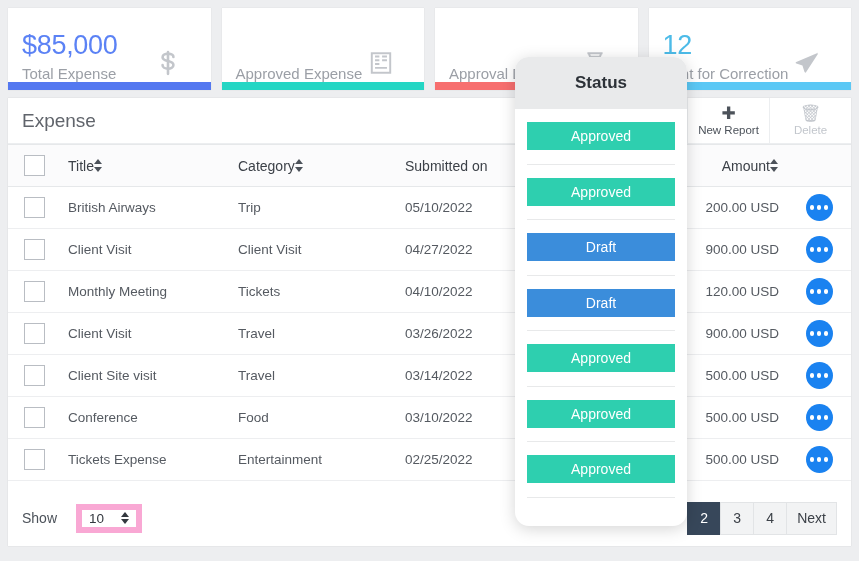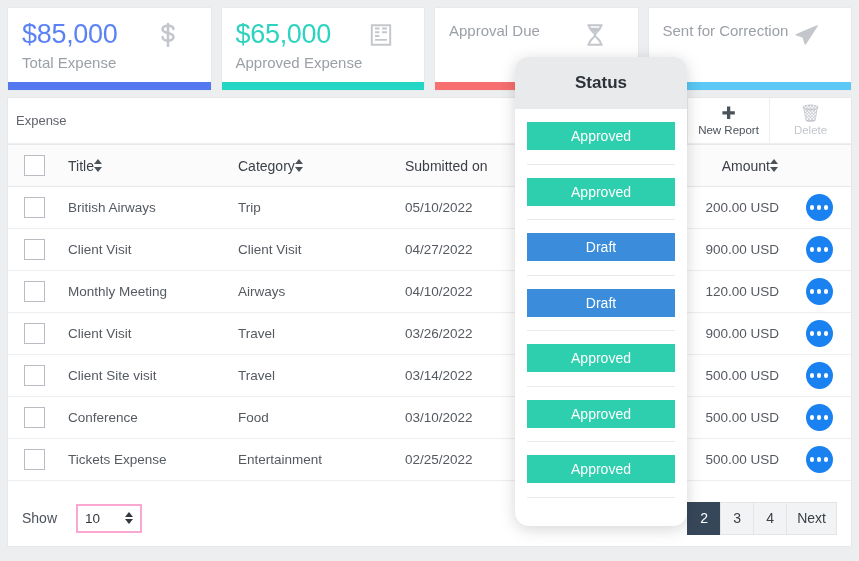"$85,000" .card-body { align-items: flex-start -> flex-end }
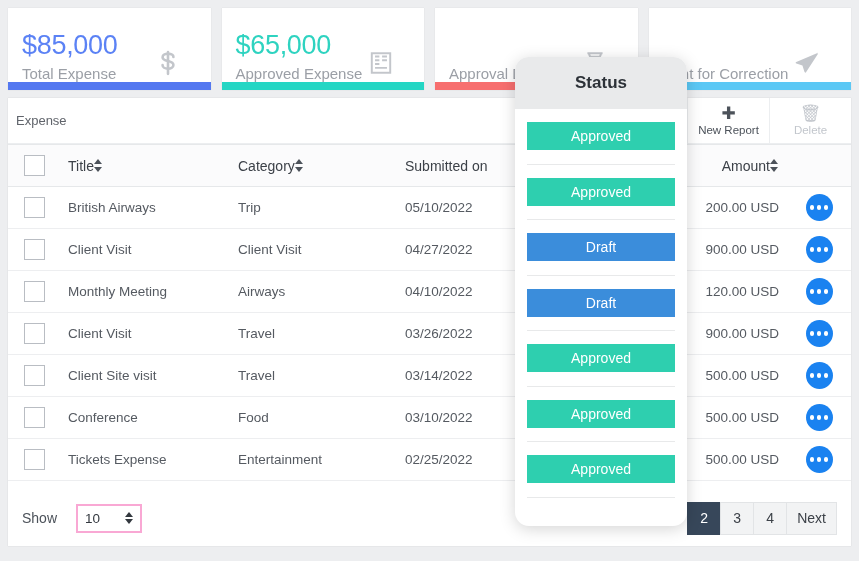"$65,000" div.card-value { html: <div>$65,000</div> -> none }
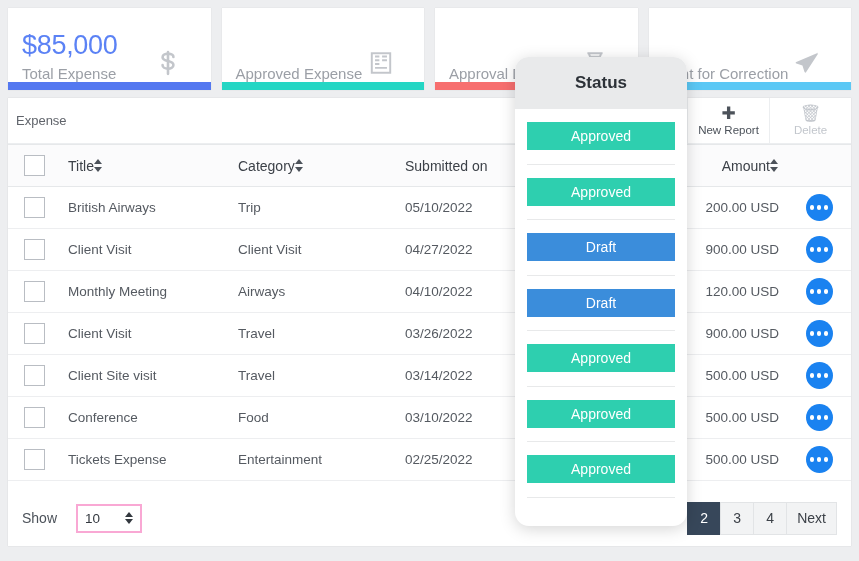"12" div.card-value { html: none -> <div>12</div> }
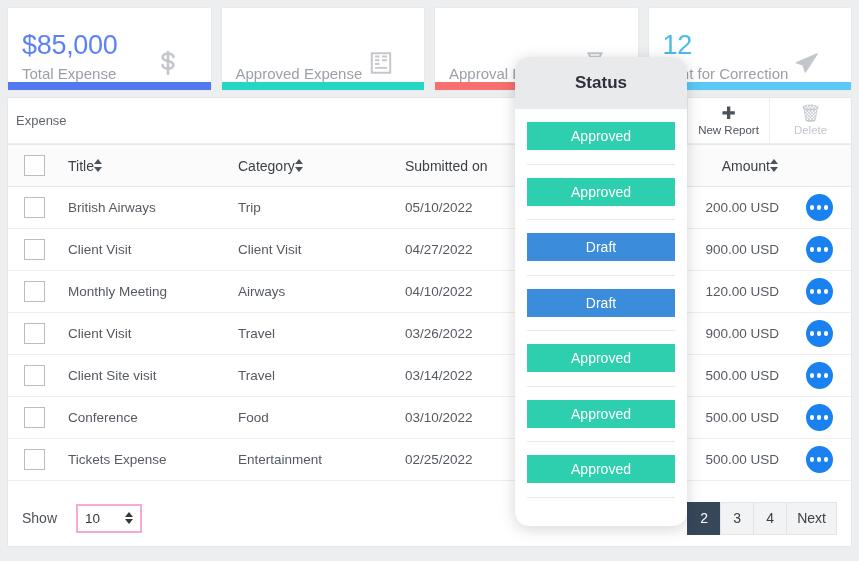"Expense" .panel-title { font-size: 13px -> 19px; padding-left: 8px -> 14px }
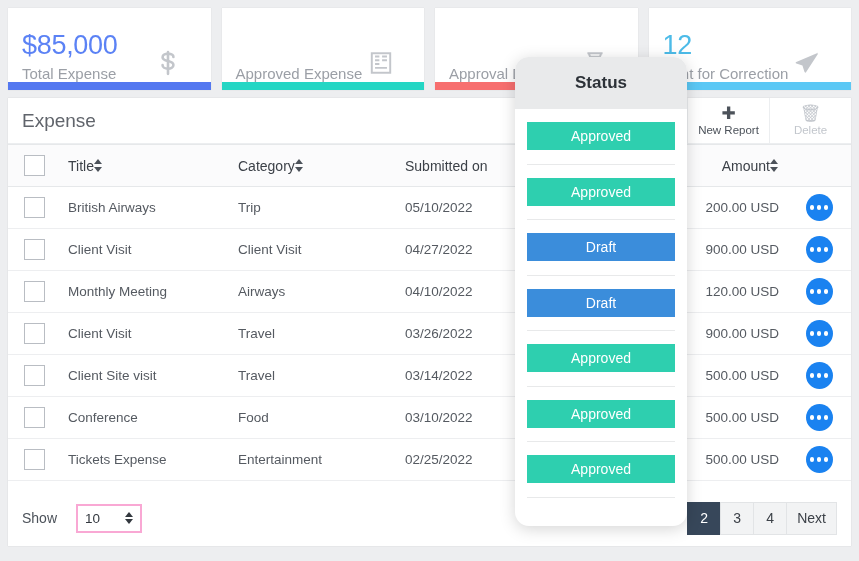"Airways" td.c-cat { text: Airways -> Tickets }
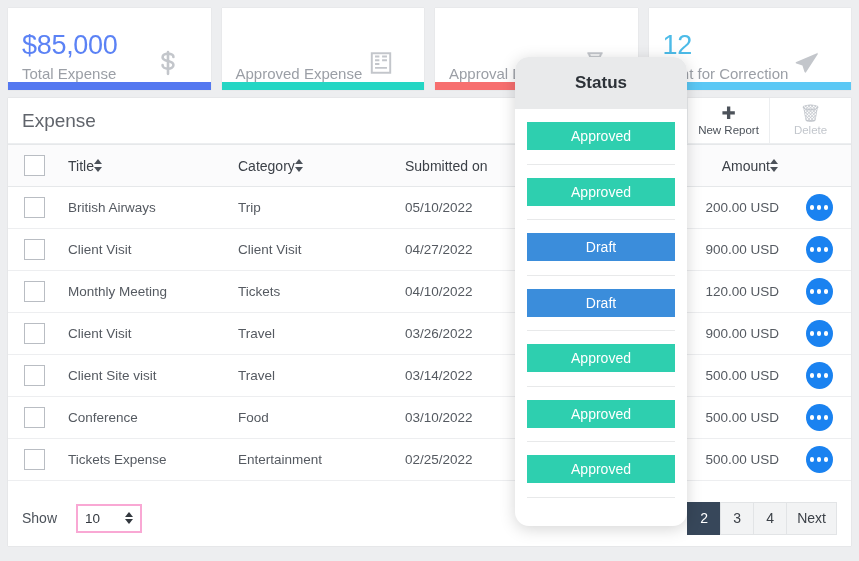"10" .show-sel { border: 2px solid #f9a8d4 -> 6px solid #f9a8d4 }
